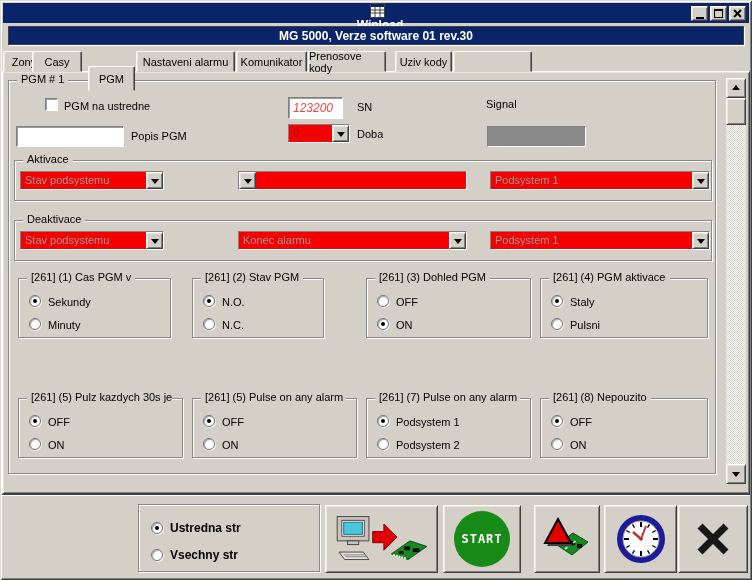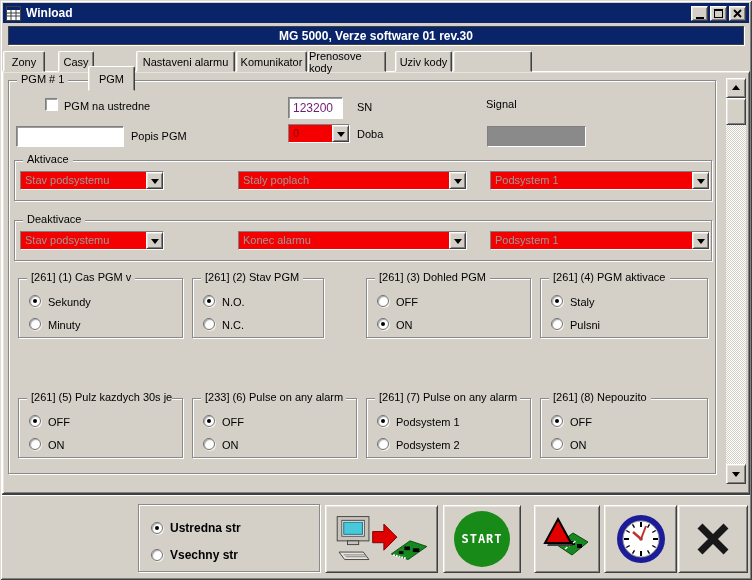"Winload" .titlebar { flex-direction: none -> column }
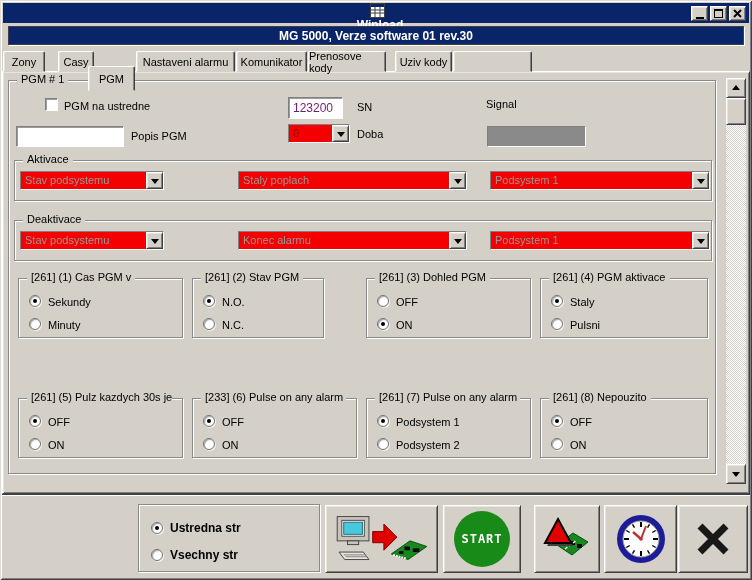"Casy" div.tab { left: 58px -> 32px; width: 36px -> 50px }
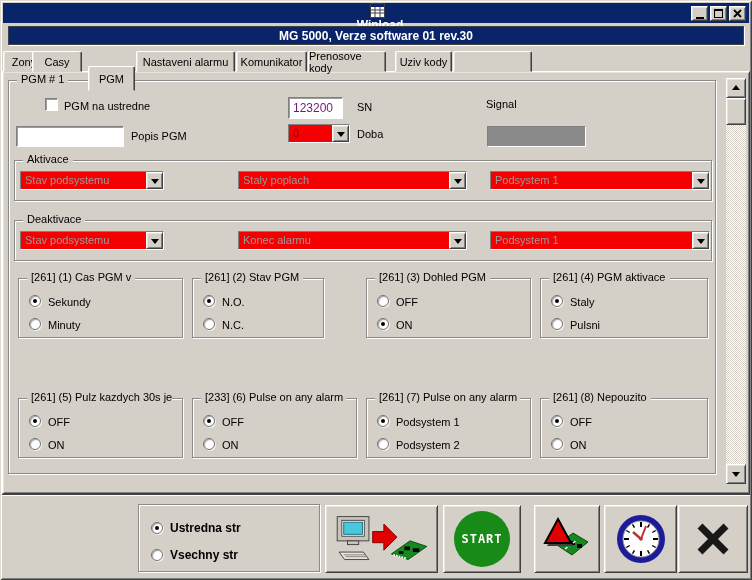"123200" .sn-input { color: #701a75 -> #ef4444; font-style: none -> italic }
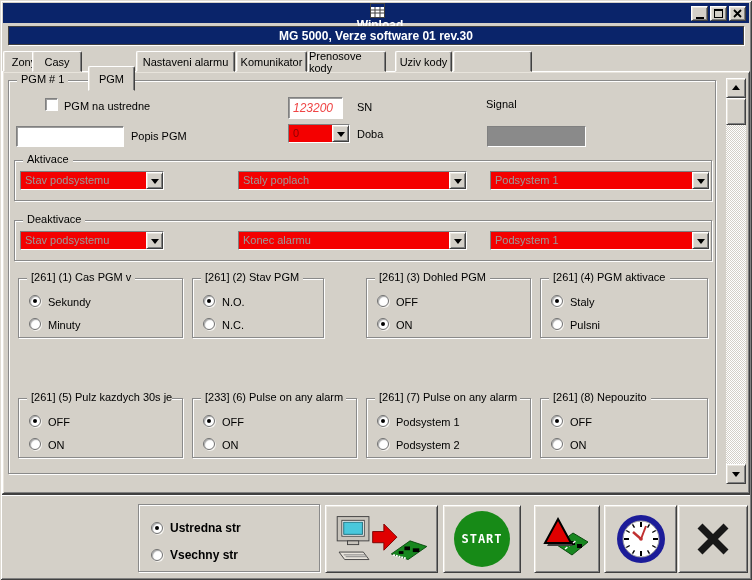"Staly poplach" span.combo-val { html: <span>Staly poplach</span> -> none }
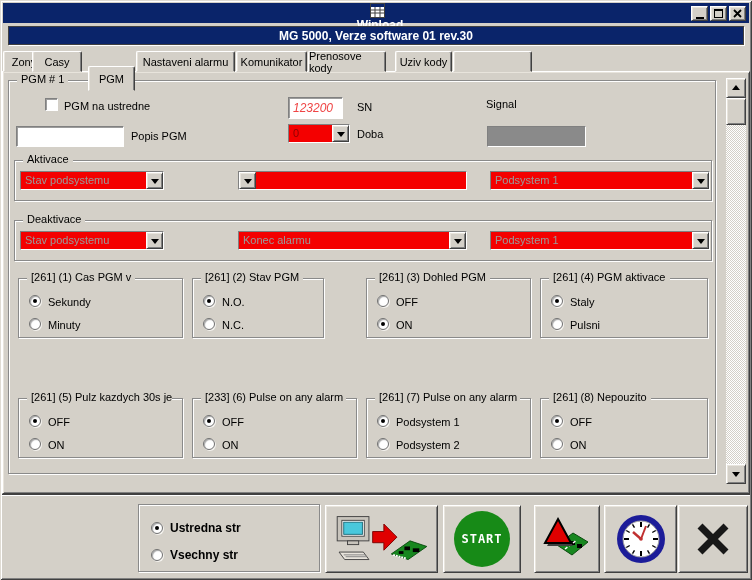"[261] (1) Cas PGM v" div.gbox { width: 165px -> 153px }
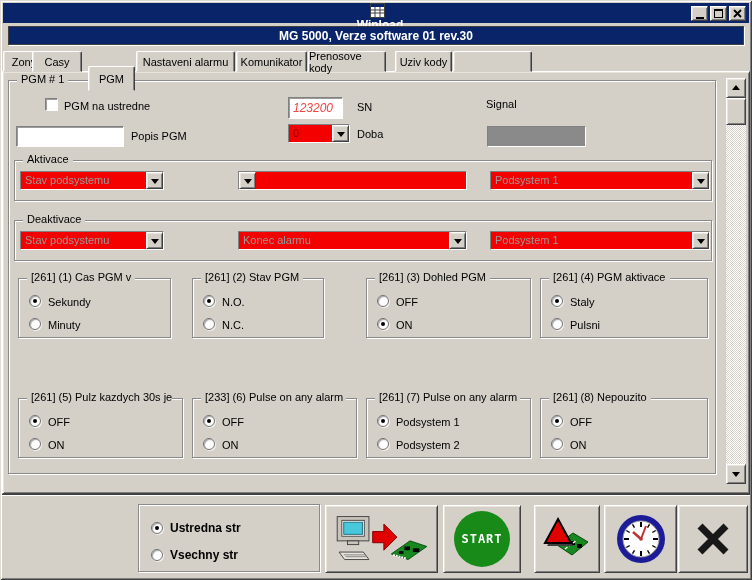"[233] (6) Pulse on any" span.glegend { text: 233] (6 -> 261] (5 }
